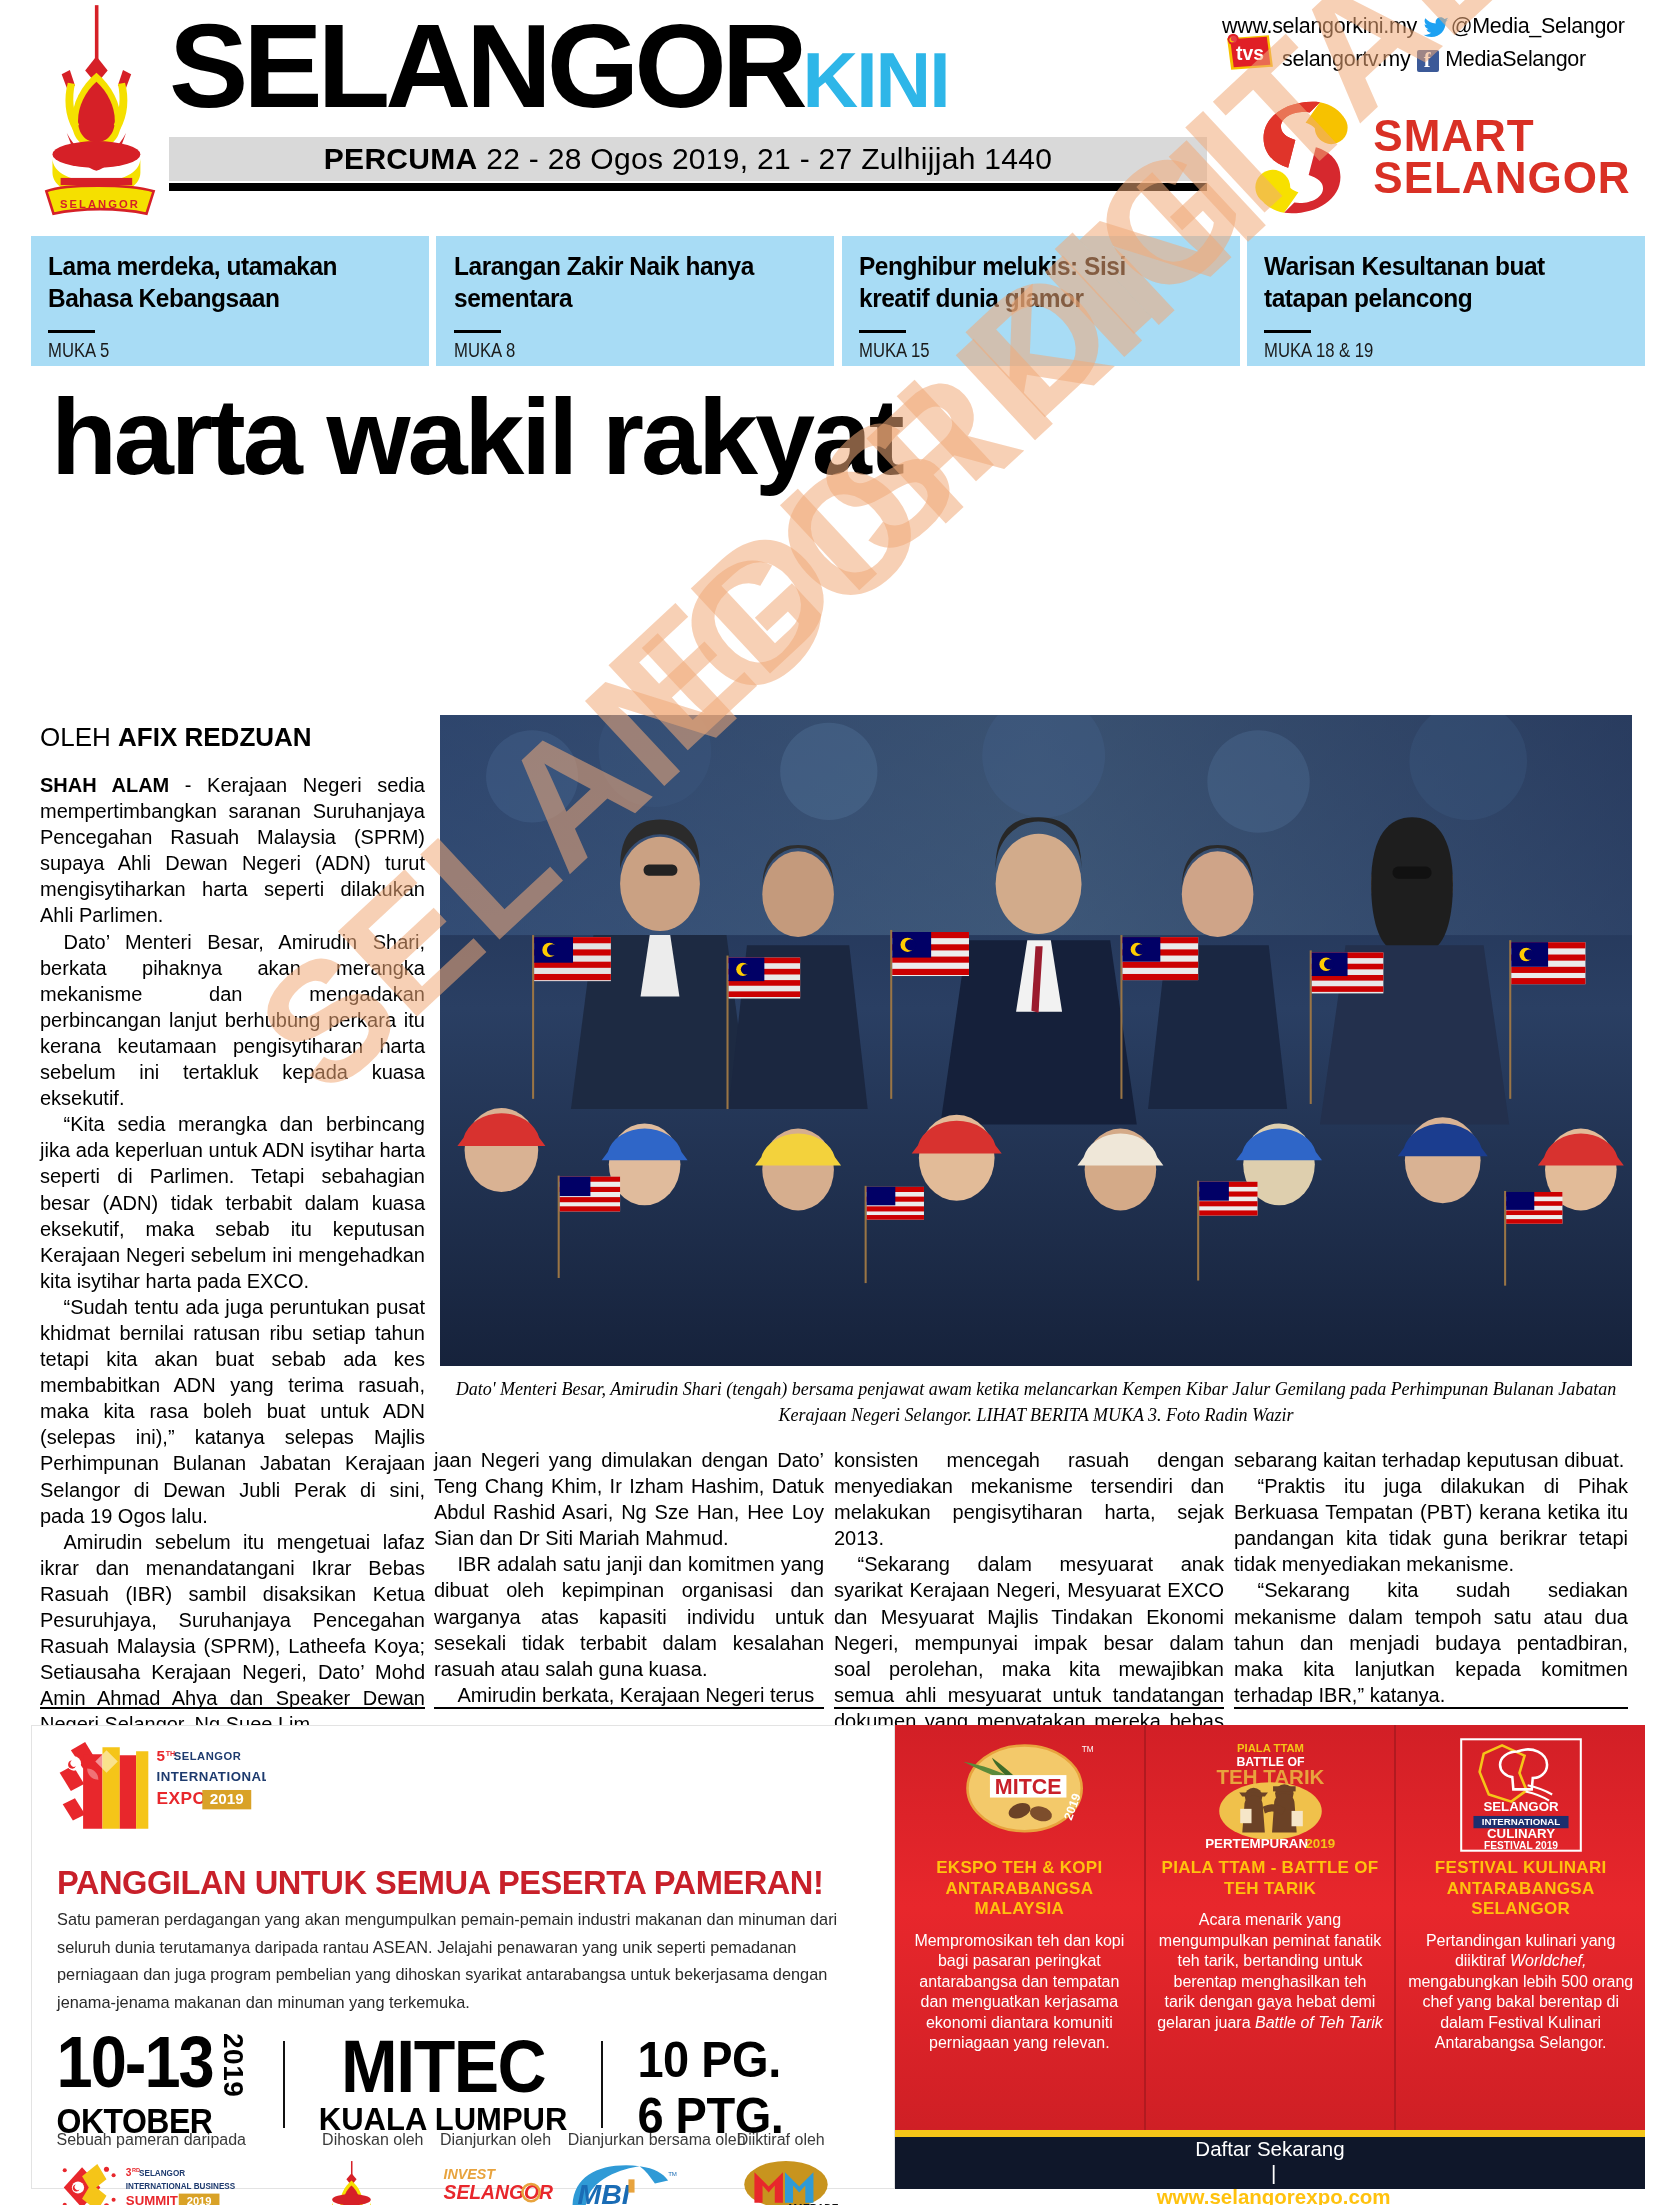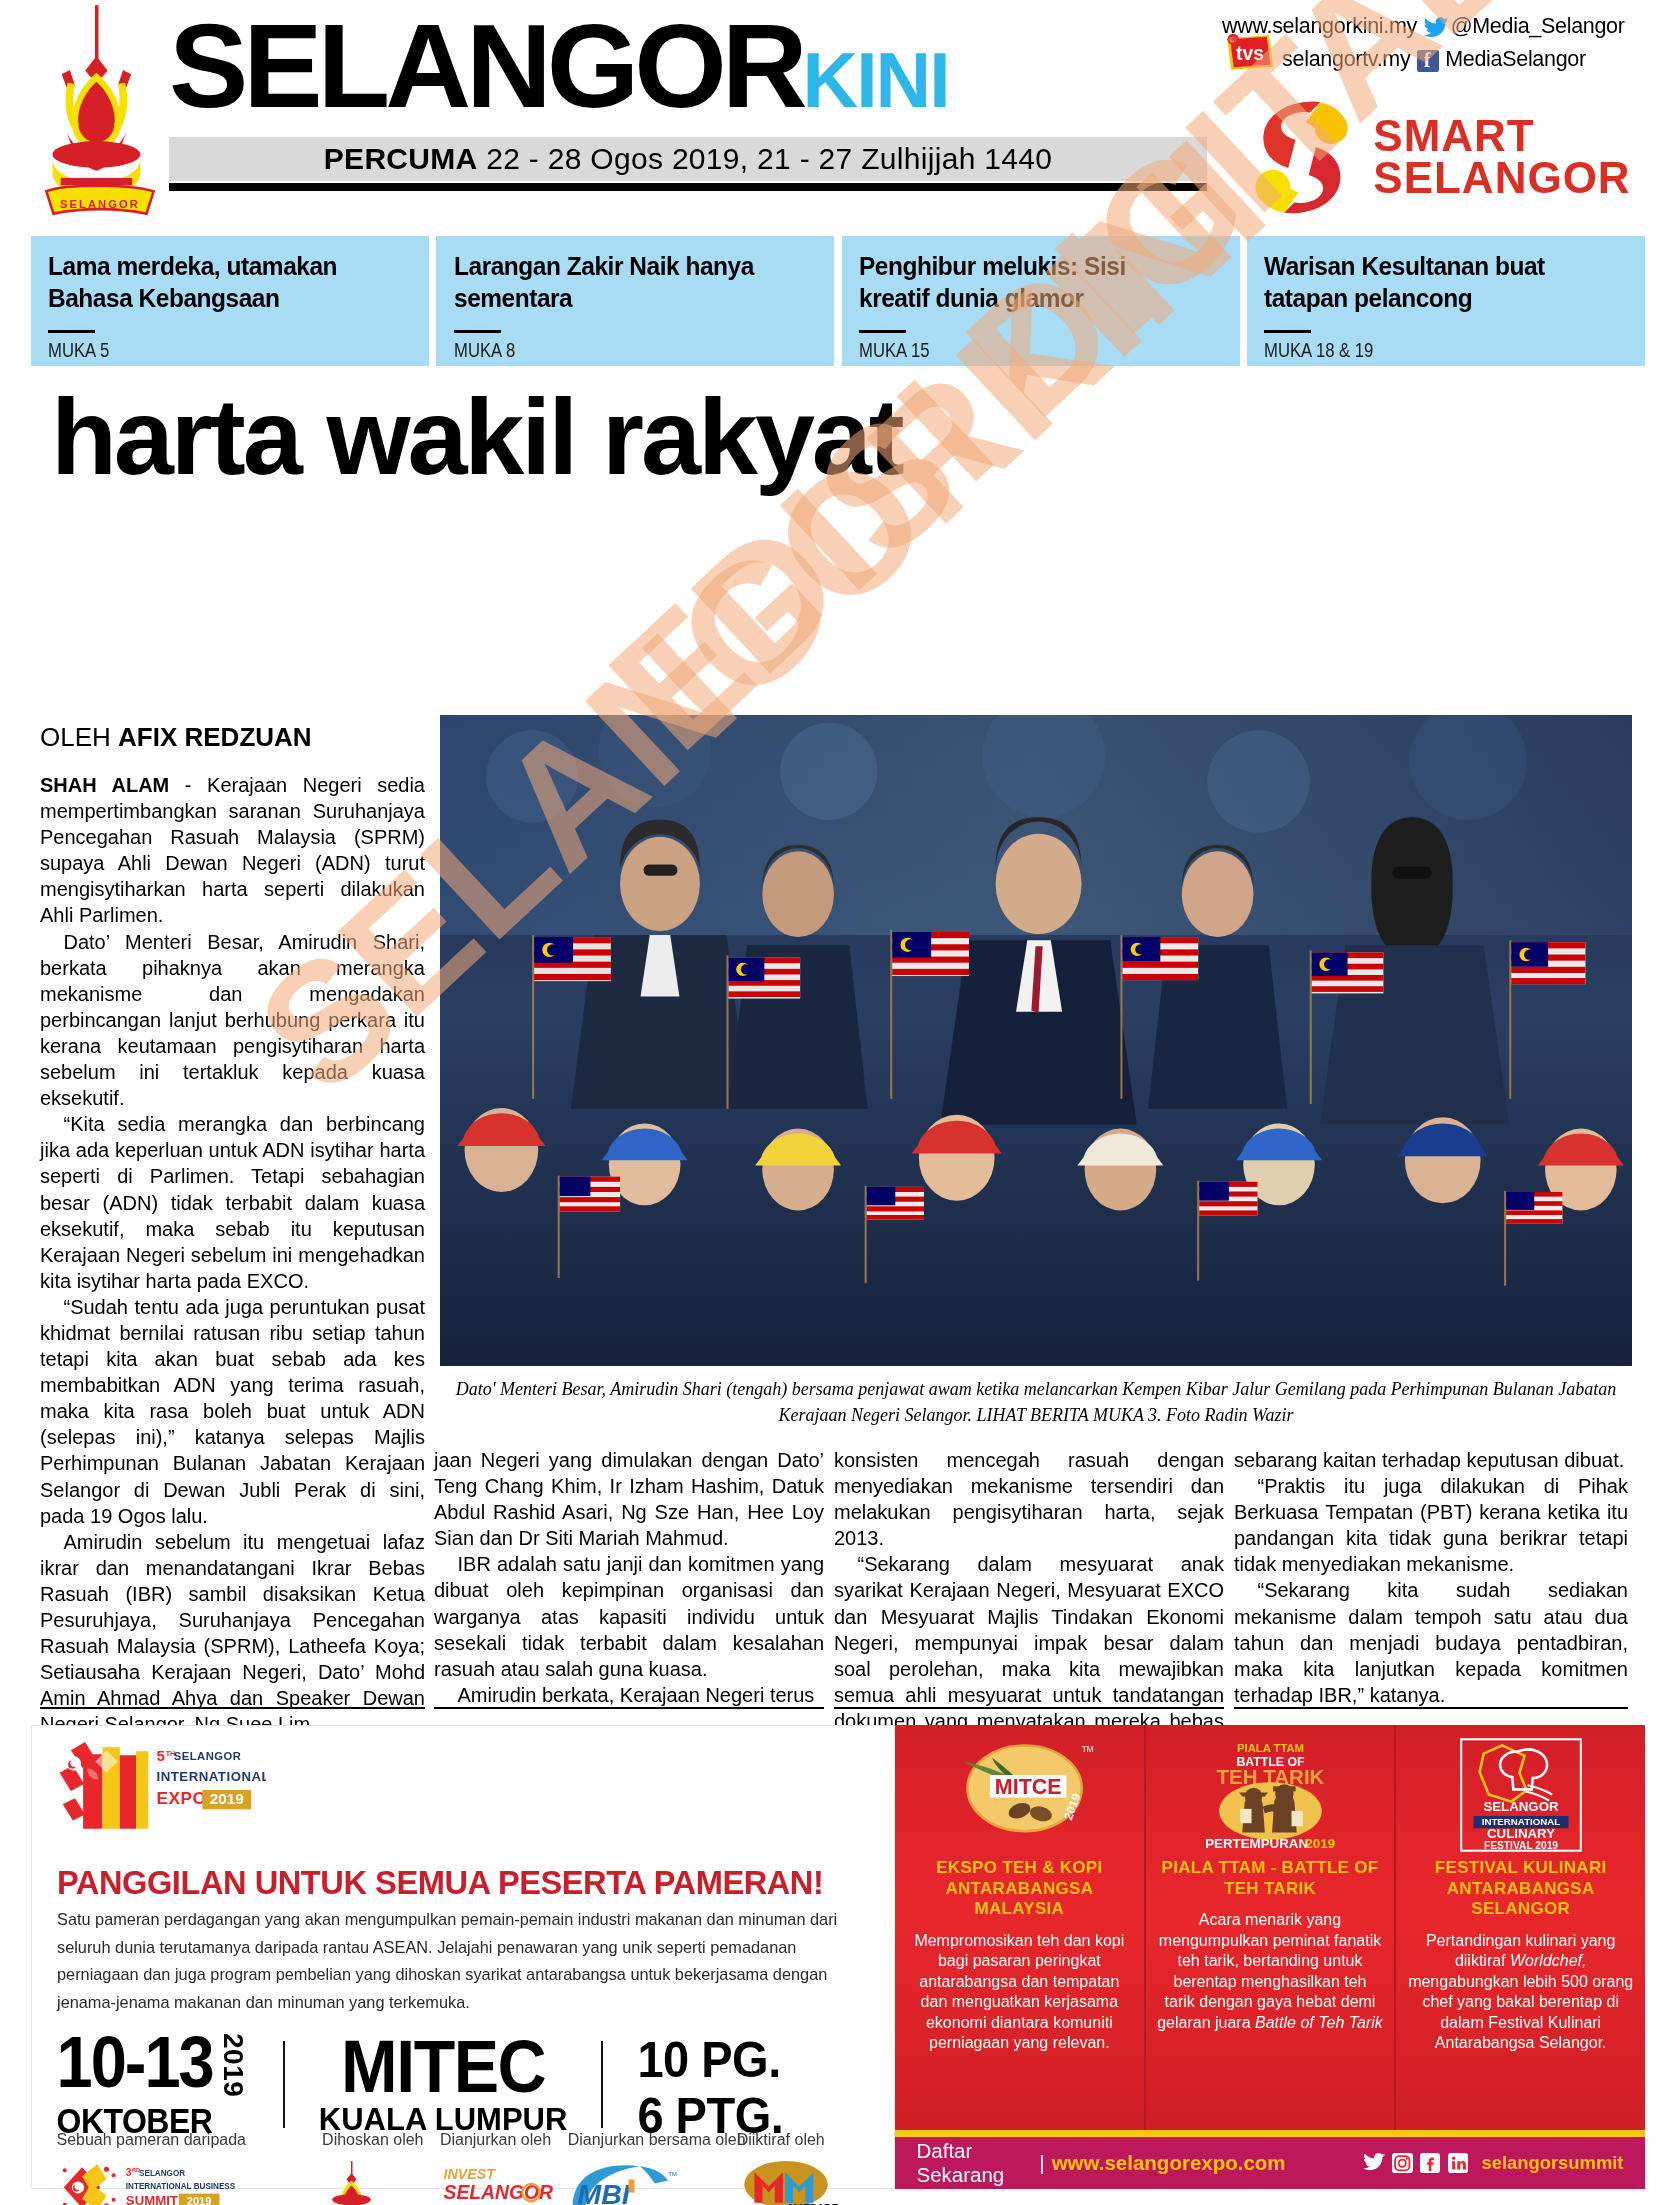"Daftar Sekarang" .adfoot { background: #be185d -> #0f172a; flex-direction: none -> column }
